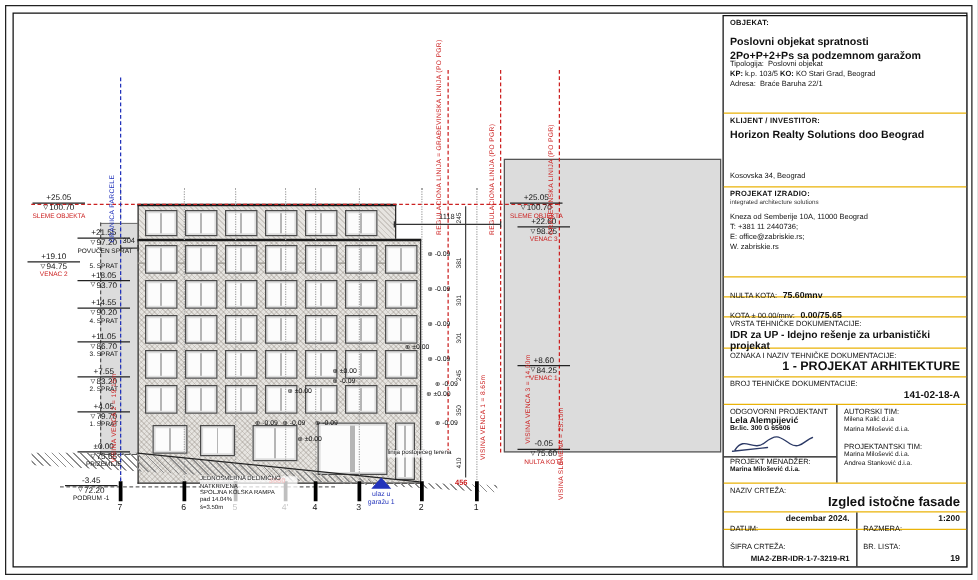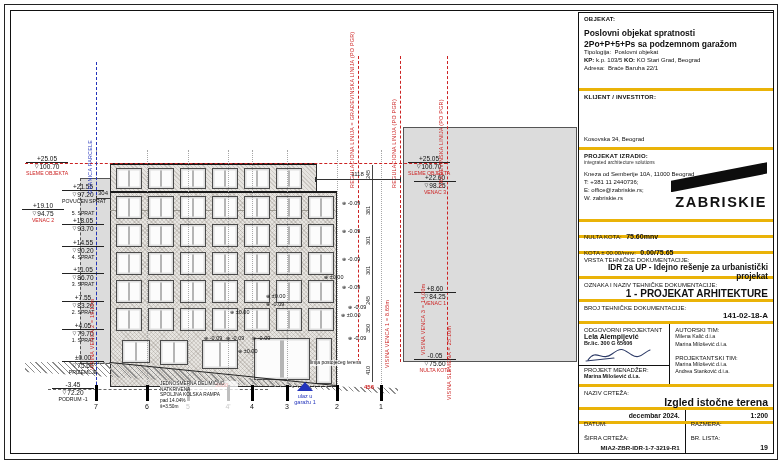"Poslovni objekat spratnosti" .tb-sec { border-bottom: 3px solid #eab308 -> 1px solid #eab308 }
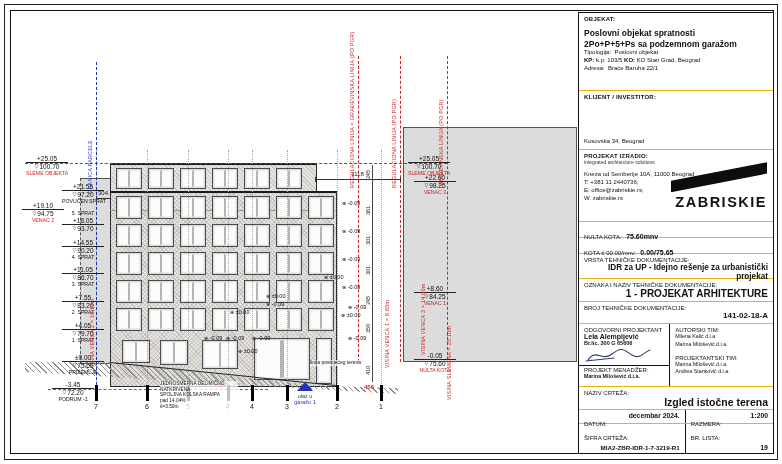"2Po+P+5+Ps sa podzemnom garažom" div.tb-big { text: 2Po+P+5+Ps -> 2Po+P+2+Ps }
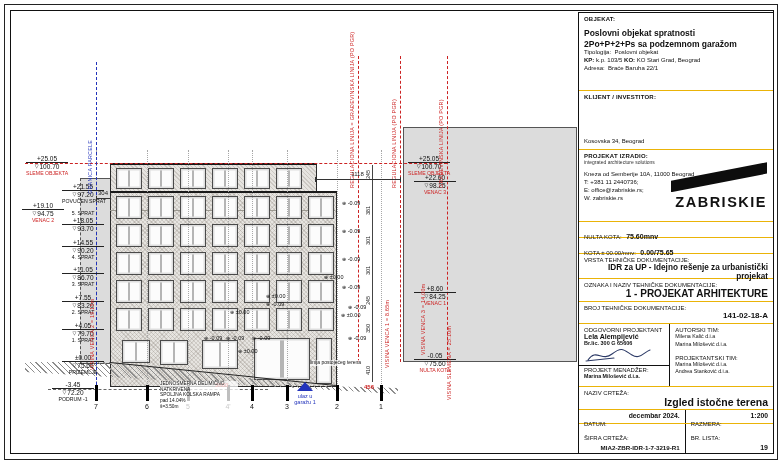"Horizon Realty Solutions doo Beograd" div.tb-big { html: none -> <div>Horizon Realty Solutions doo Beograd</div> }
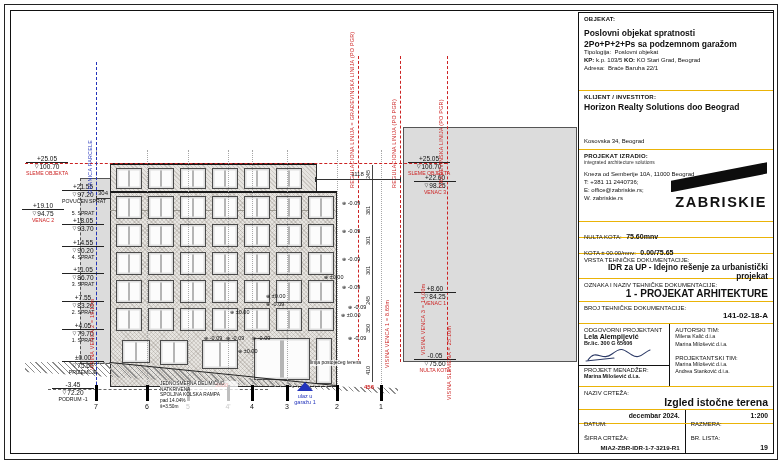"ZABRISKIE" div { html: <div> <div></div> <div>ZABRISKIE</div> </div> -> none }
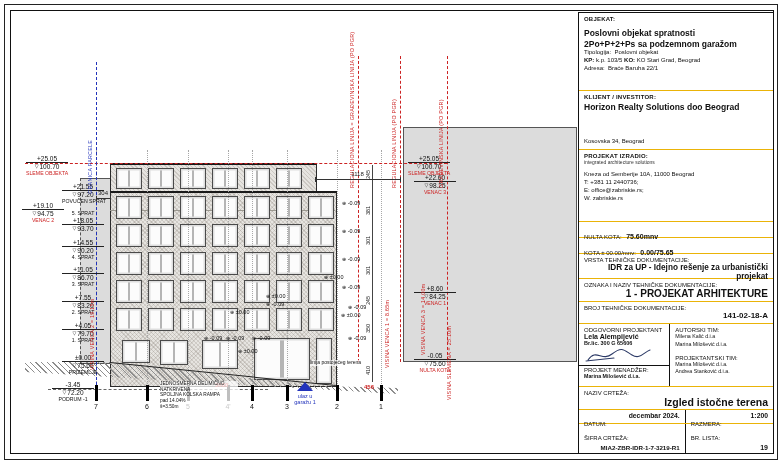"IDR za UP - Idejno" div { text-align: right -> left }
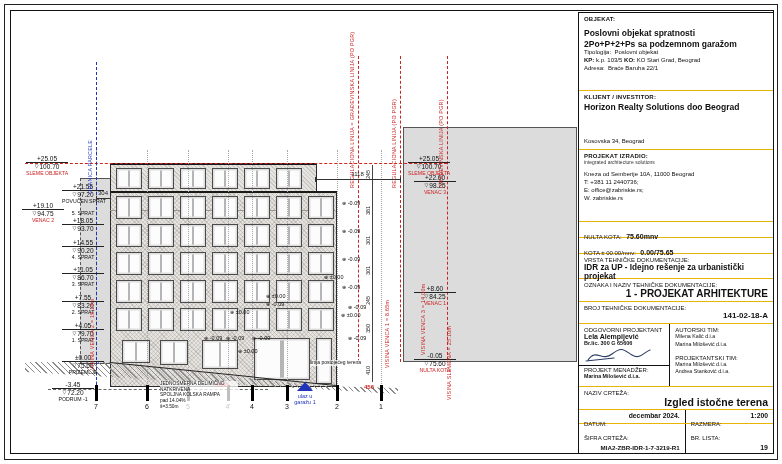"Izgled istočne terena" div.tb-val-r { text: terena -> fasade }
